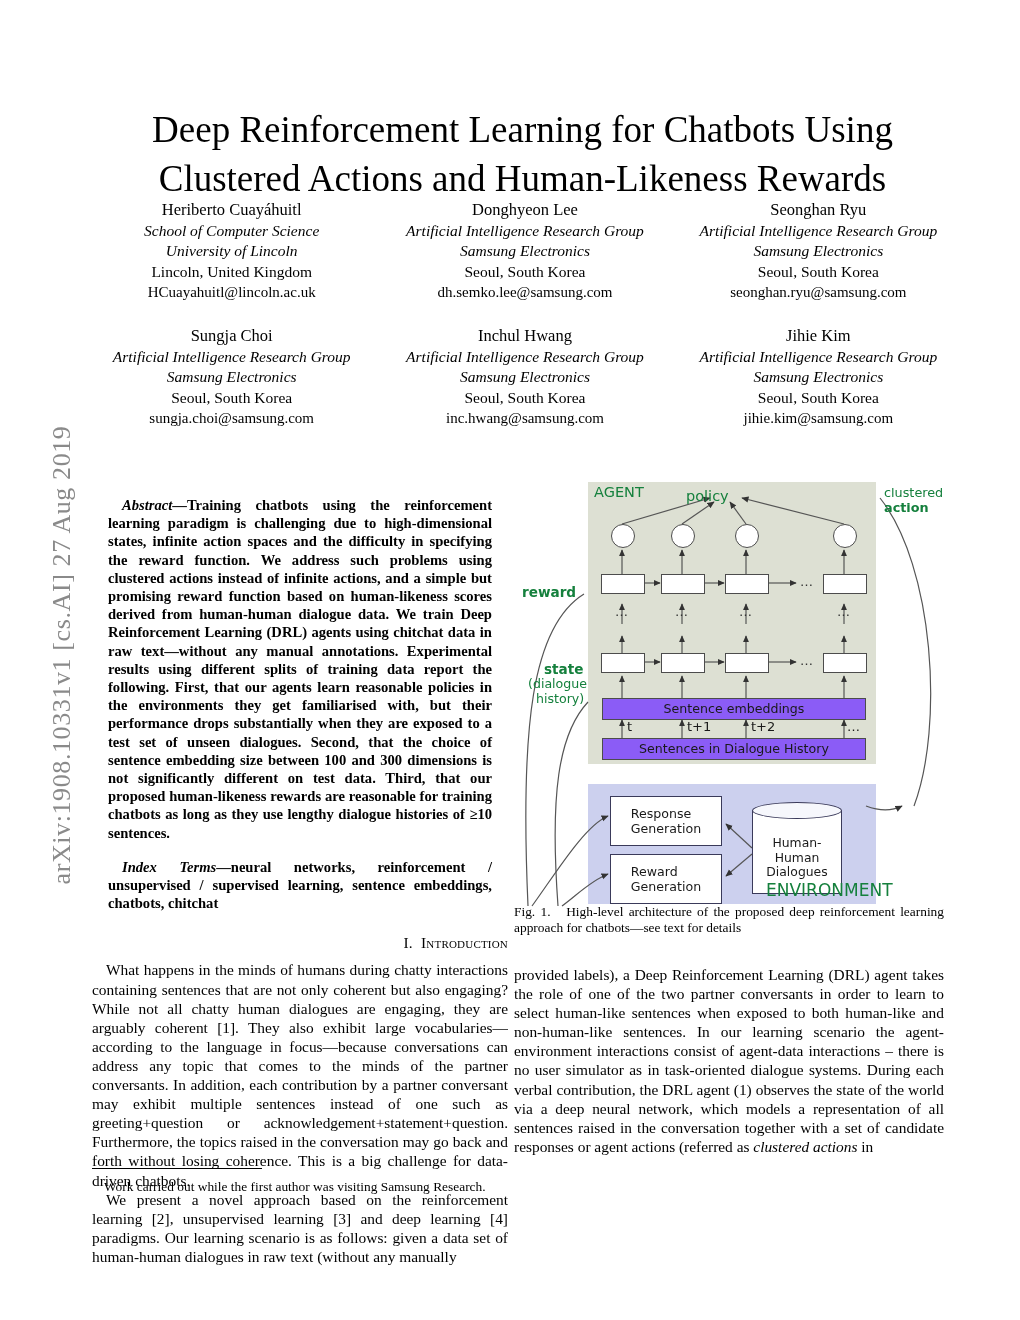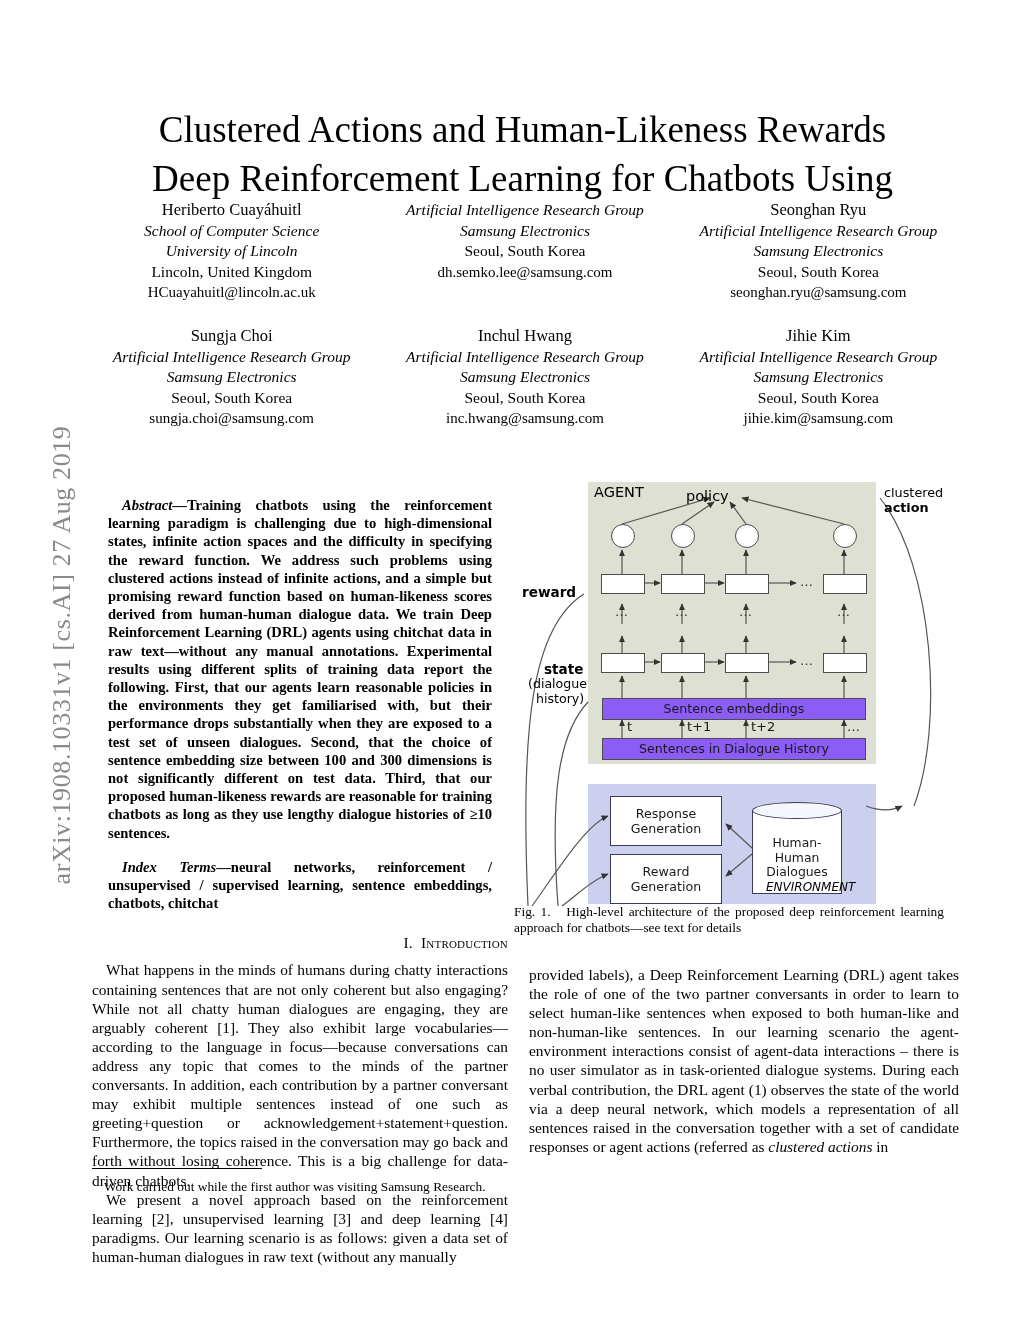"Clustered Actions and Human-Likeness" span.title-line { order: before "Deep Reinforcement Learning for Chatbots" -> after "Deep Reinforcement Learning for Chatbots" }
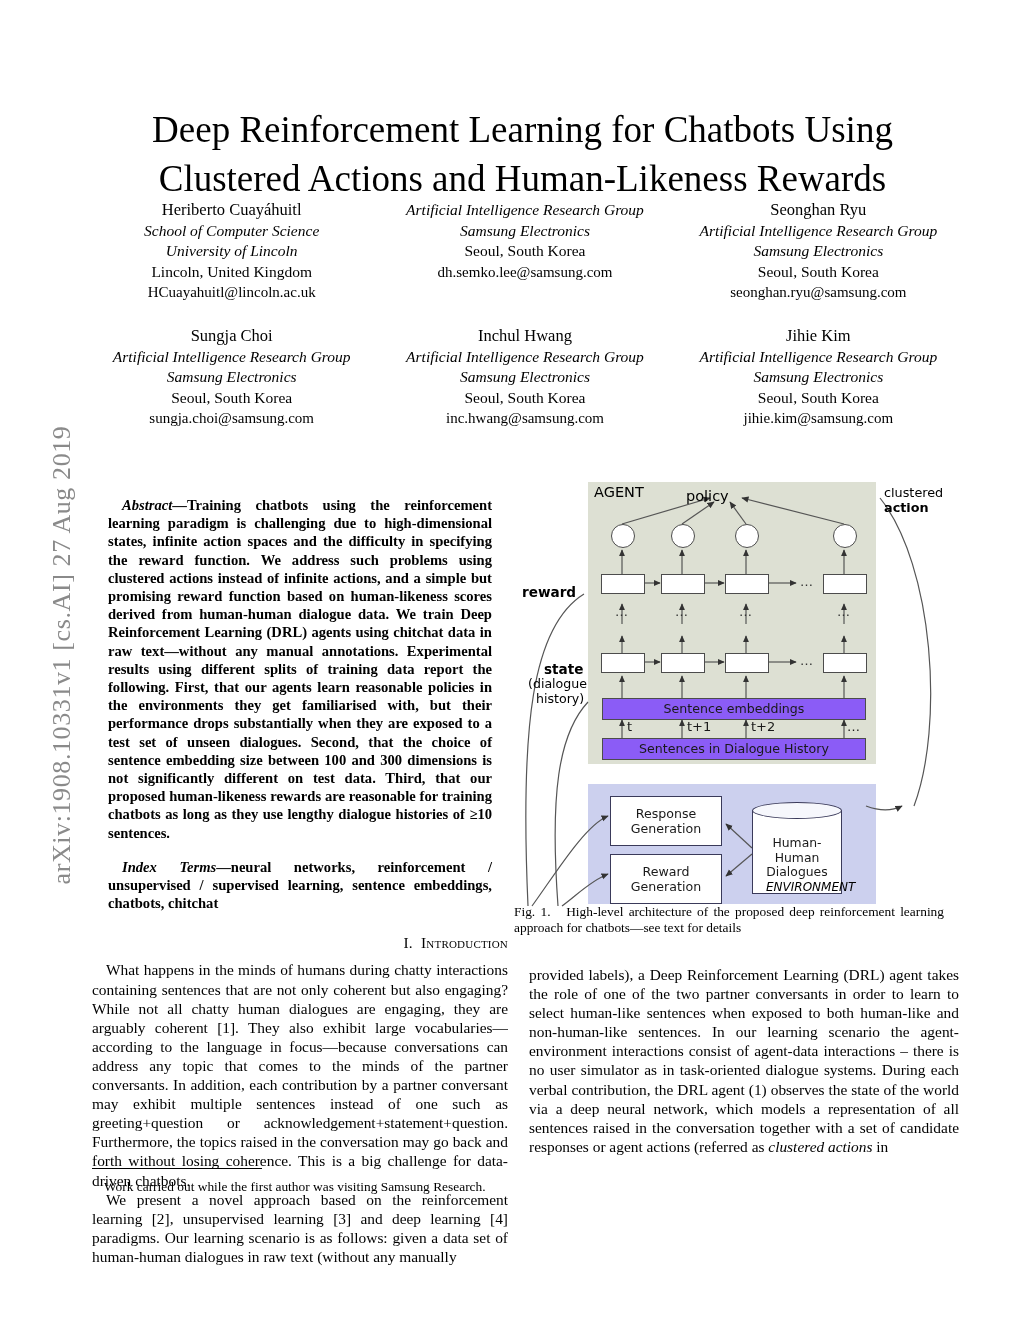"Donghyeon Lee" div.name { html: none -> <div>Donghyeon Lee</div> }
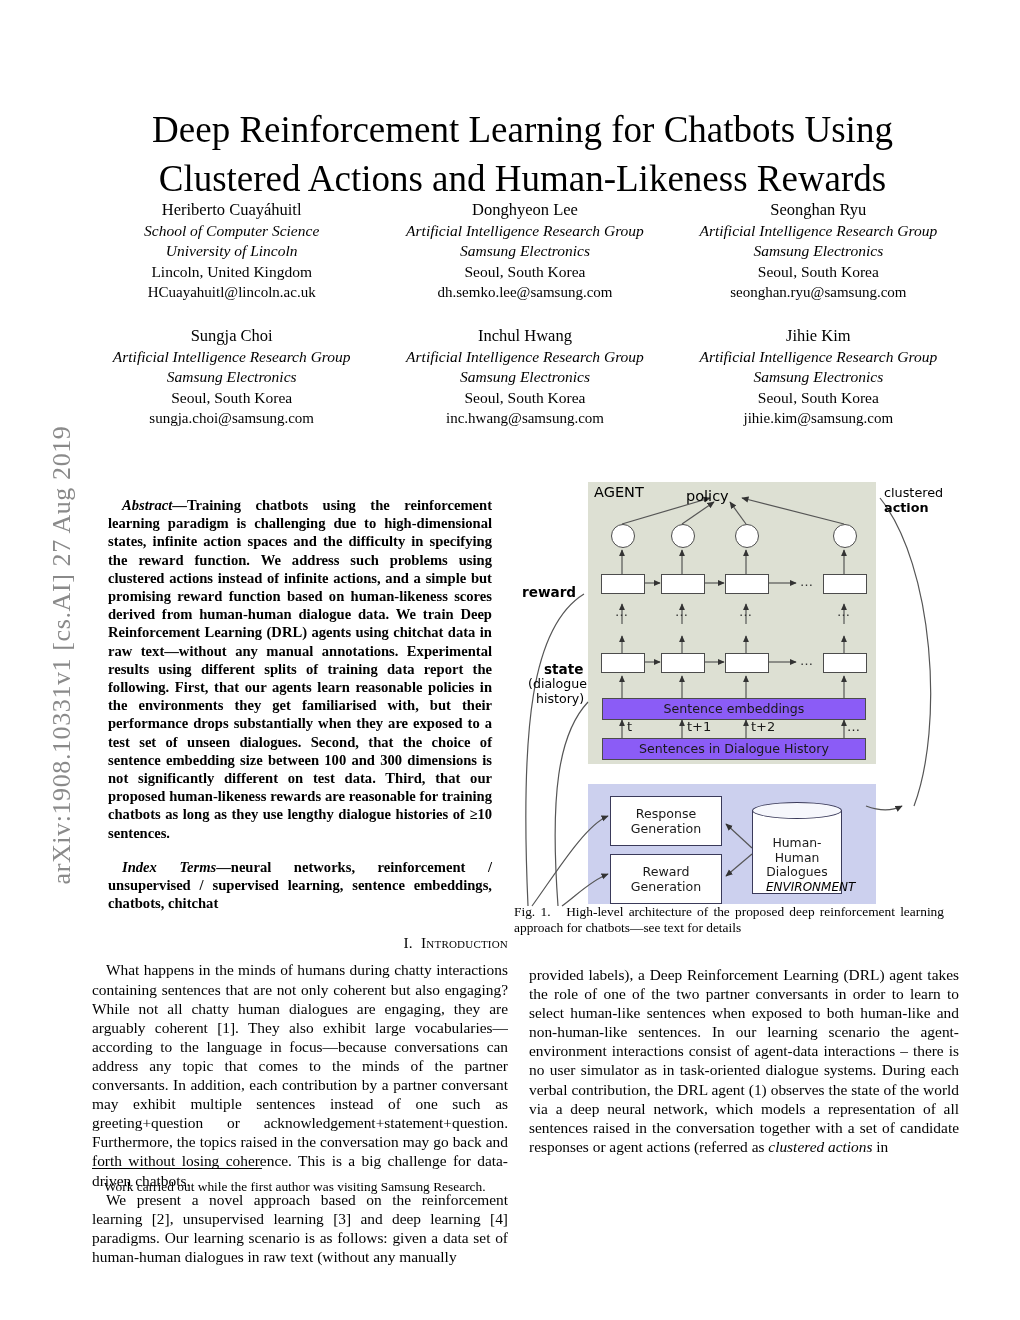"AGENT" .lbl { color: #000000 -> #15803d }
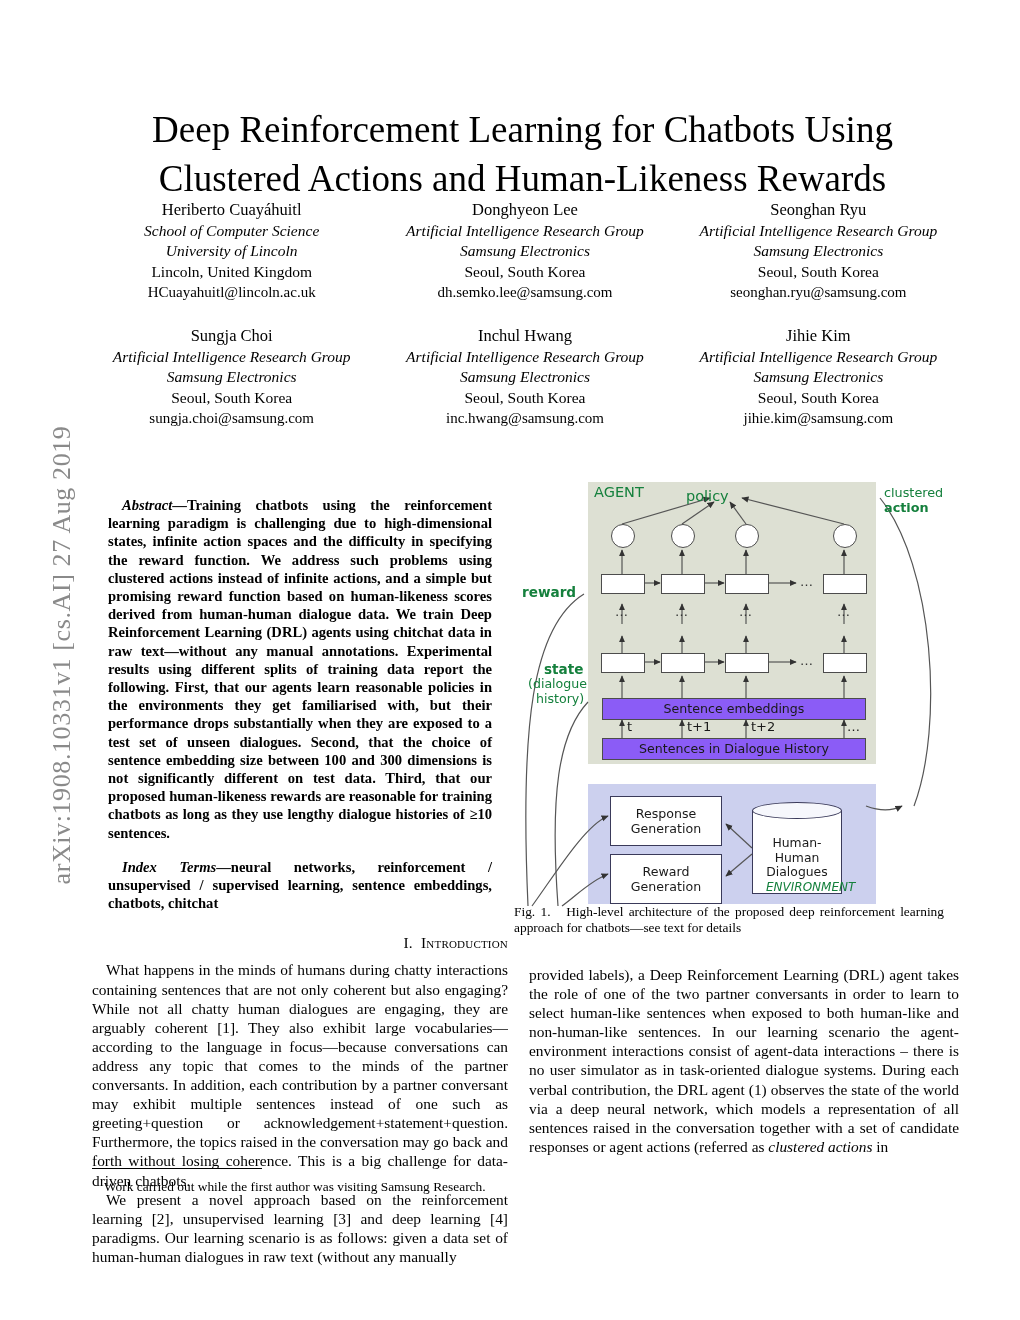"Response" .proc-box { text-align: center -> none }
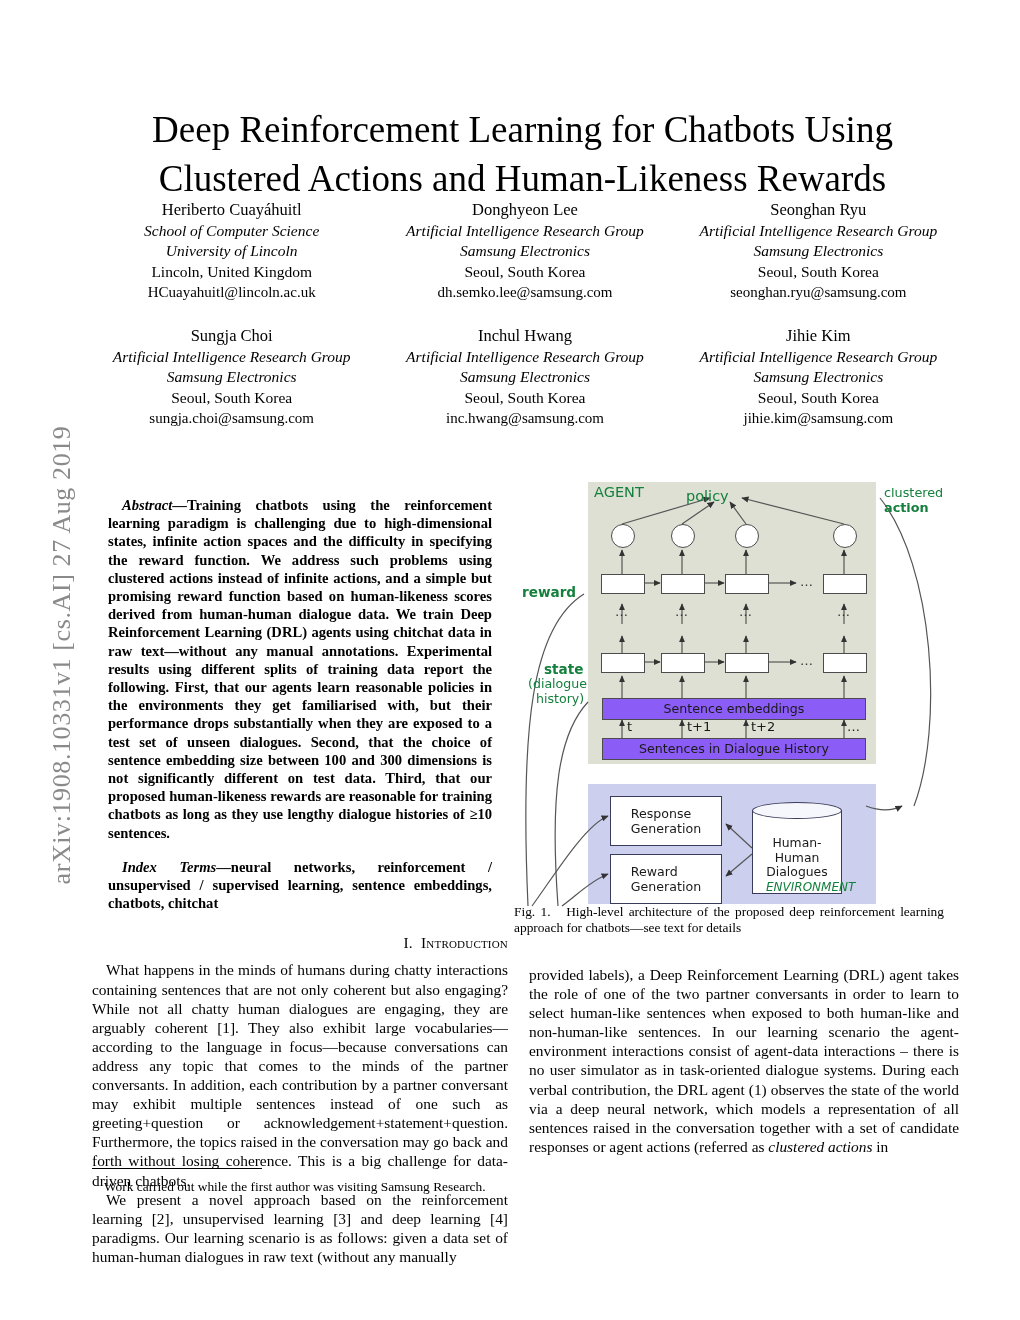"ENVIRONMENT" .lbl-env { font-size: 12px -> 17px; font-style: italic -> none }
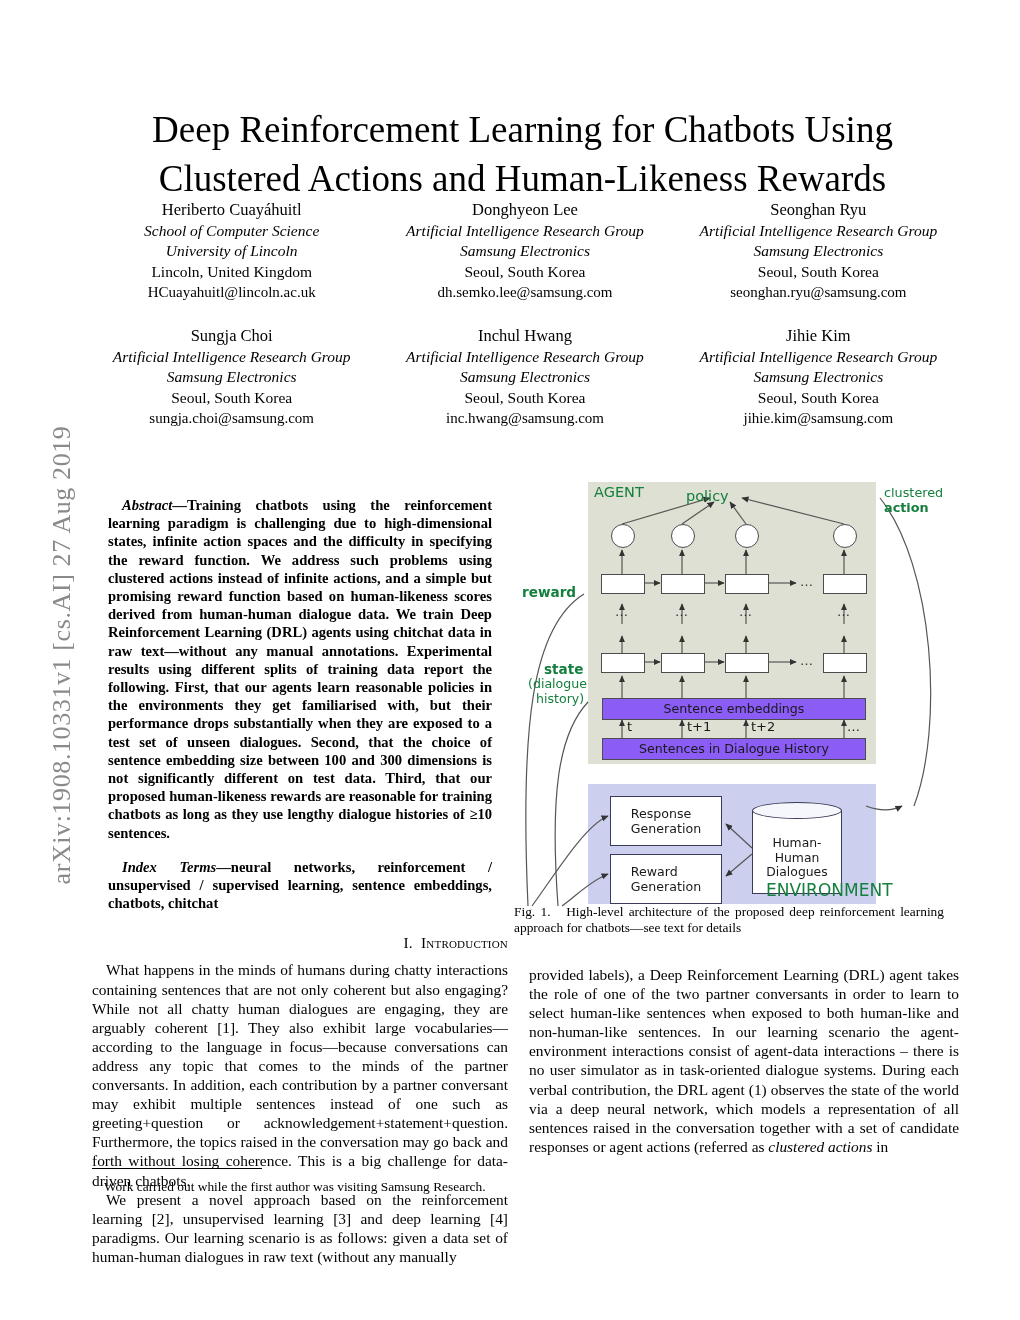"provided labels), a Deep Reinforcement" div { left: 15px -> 0 }
